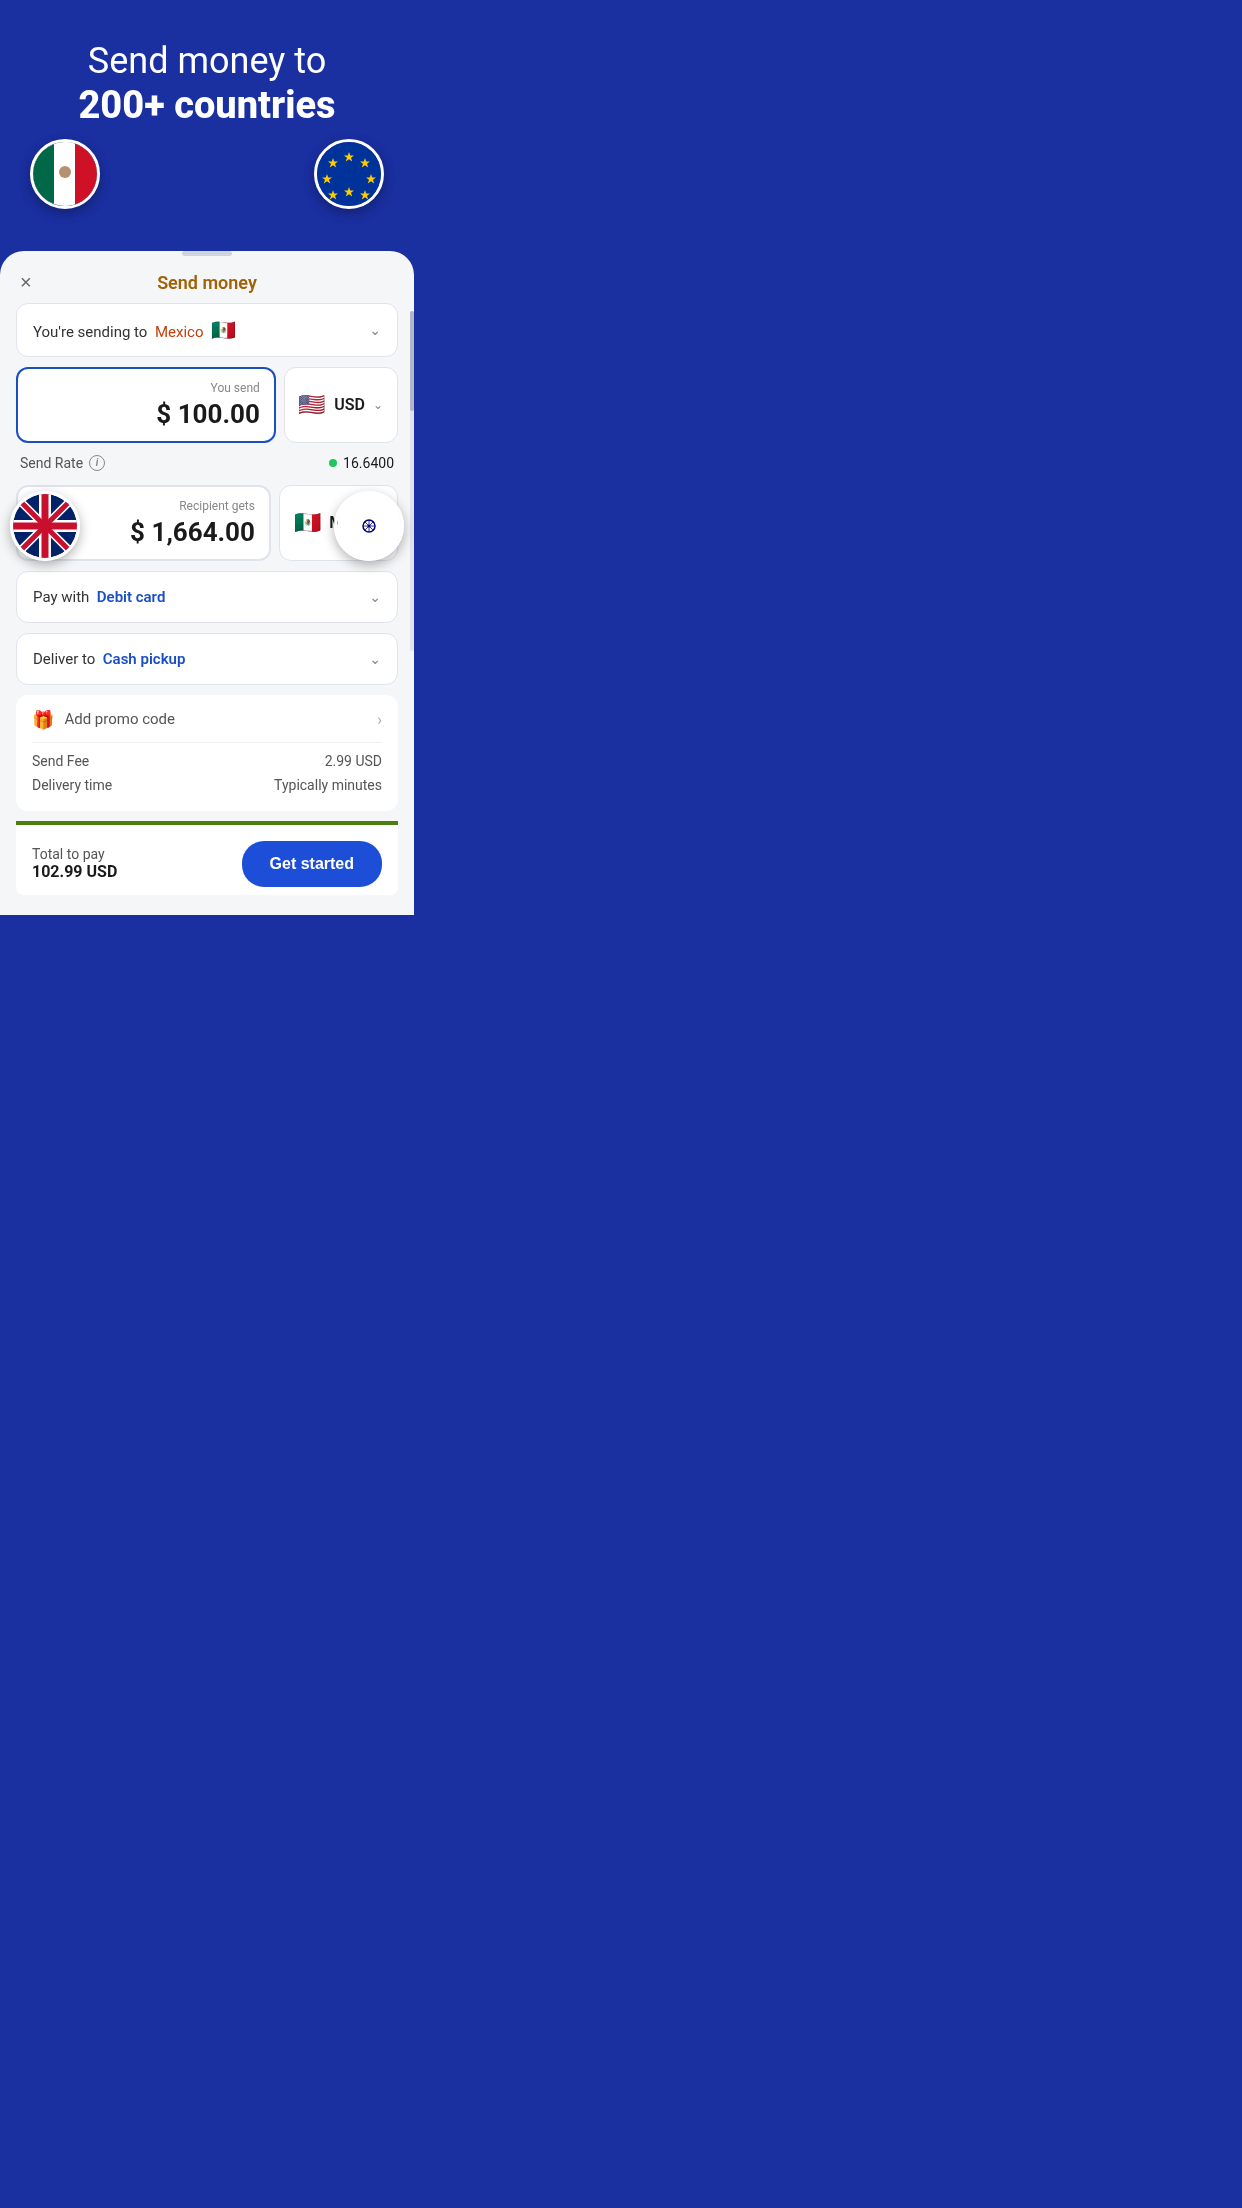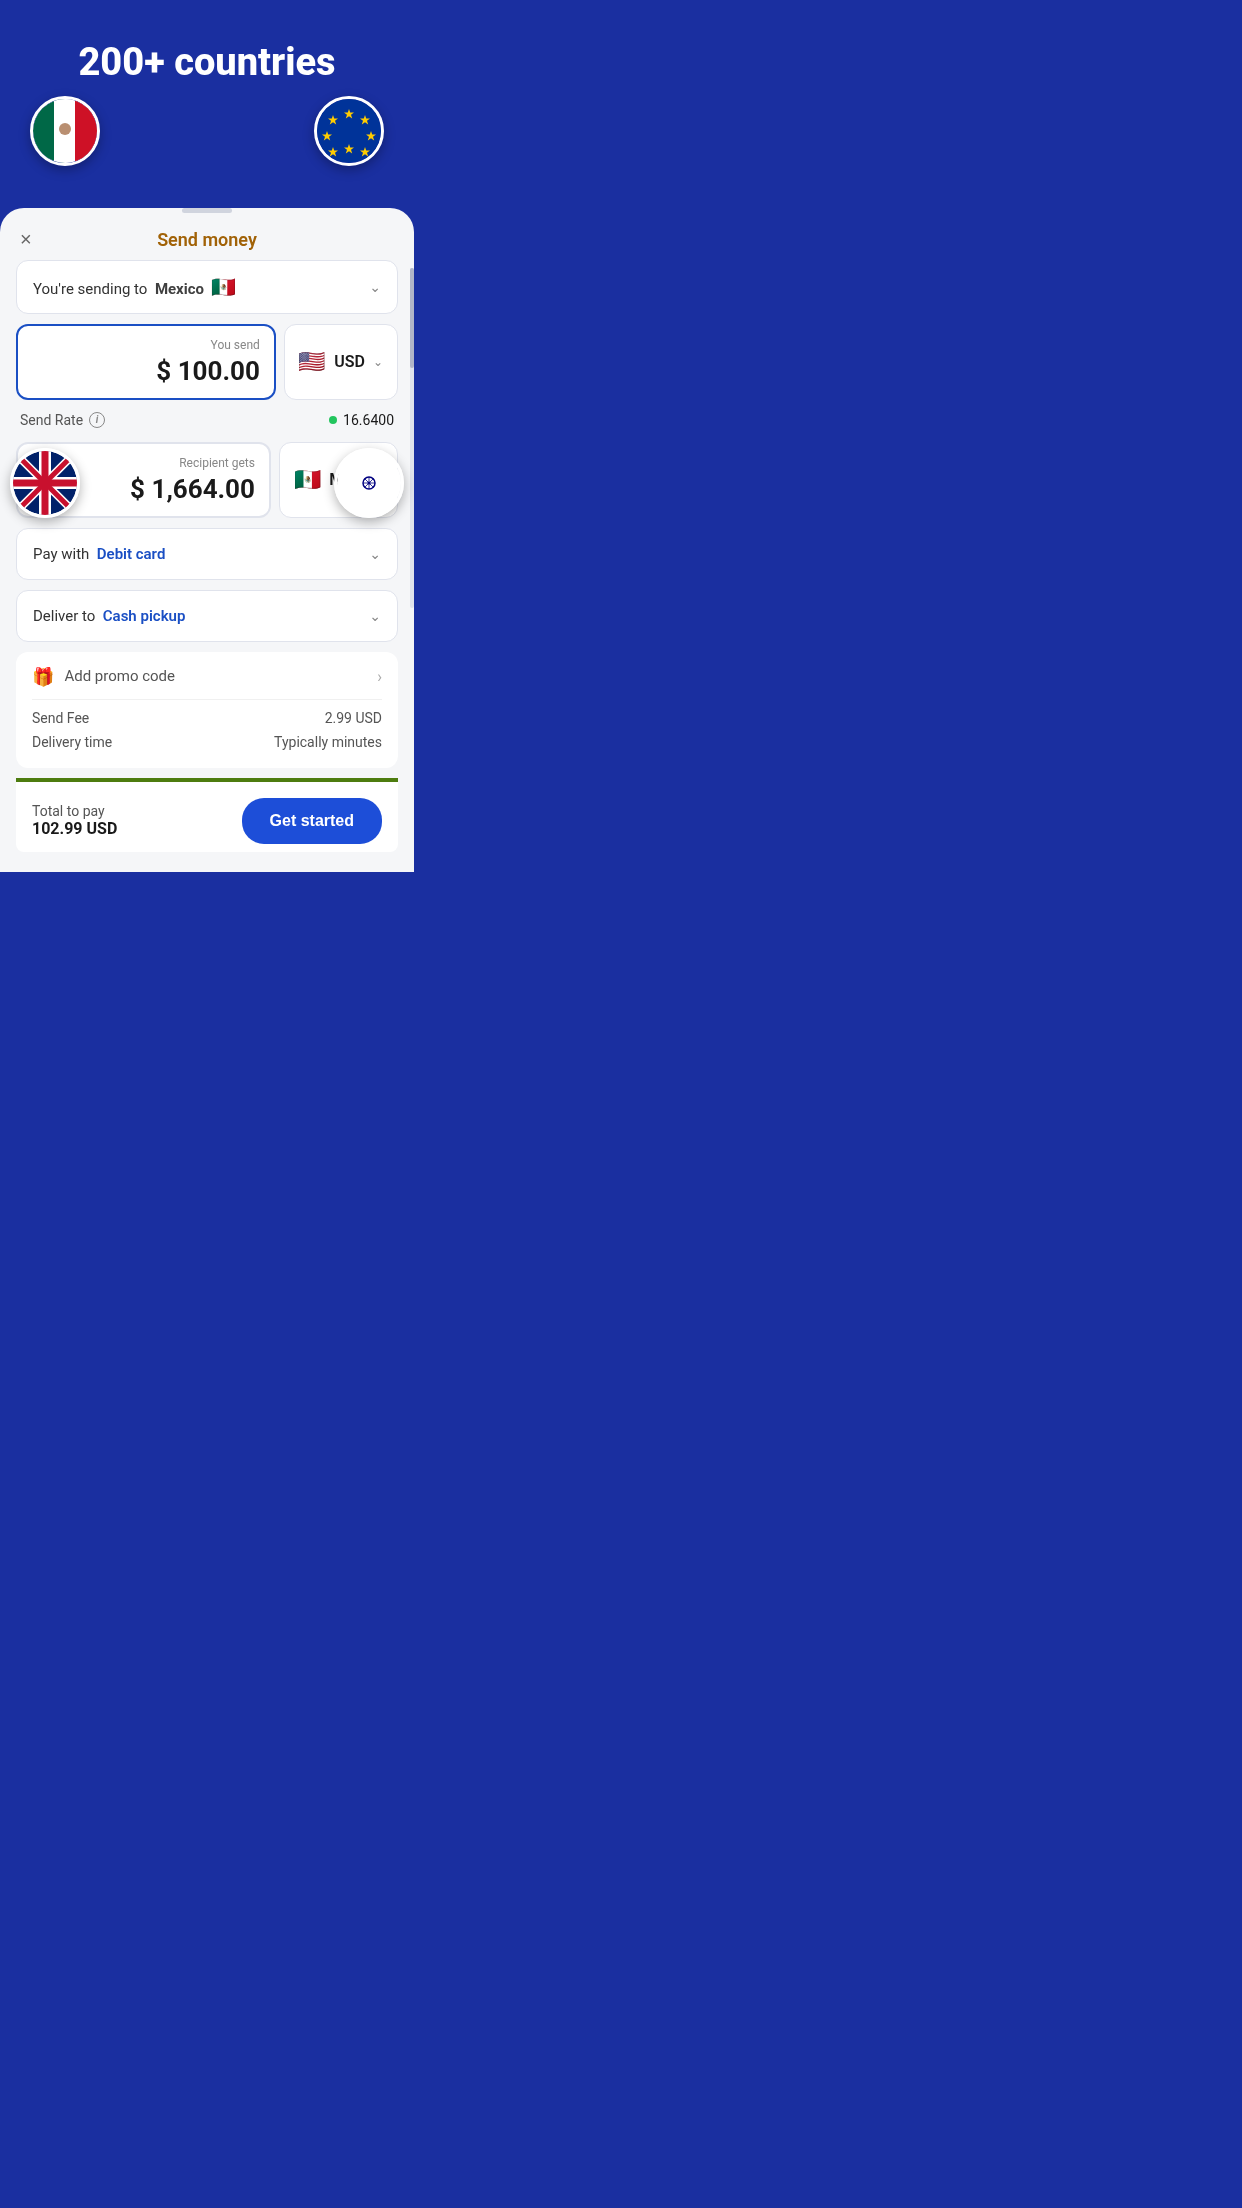"Send money to" span.hero-title-normal { html: none -> <span>Send money to</span> }
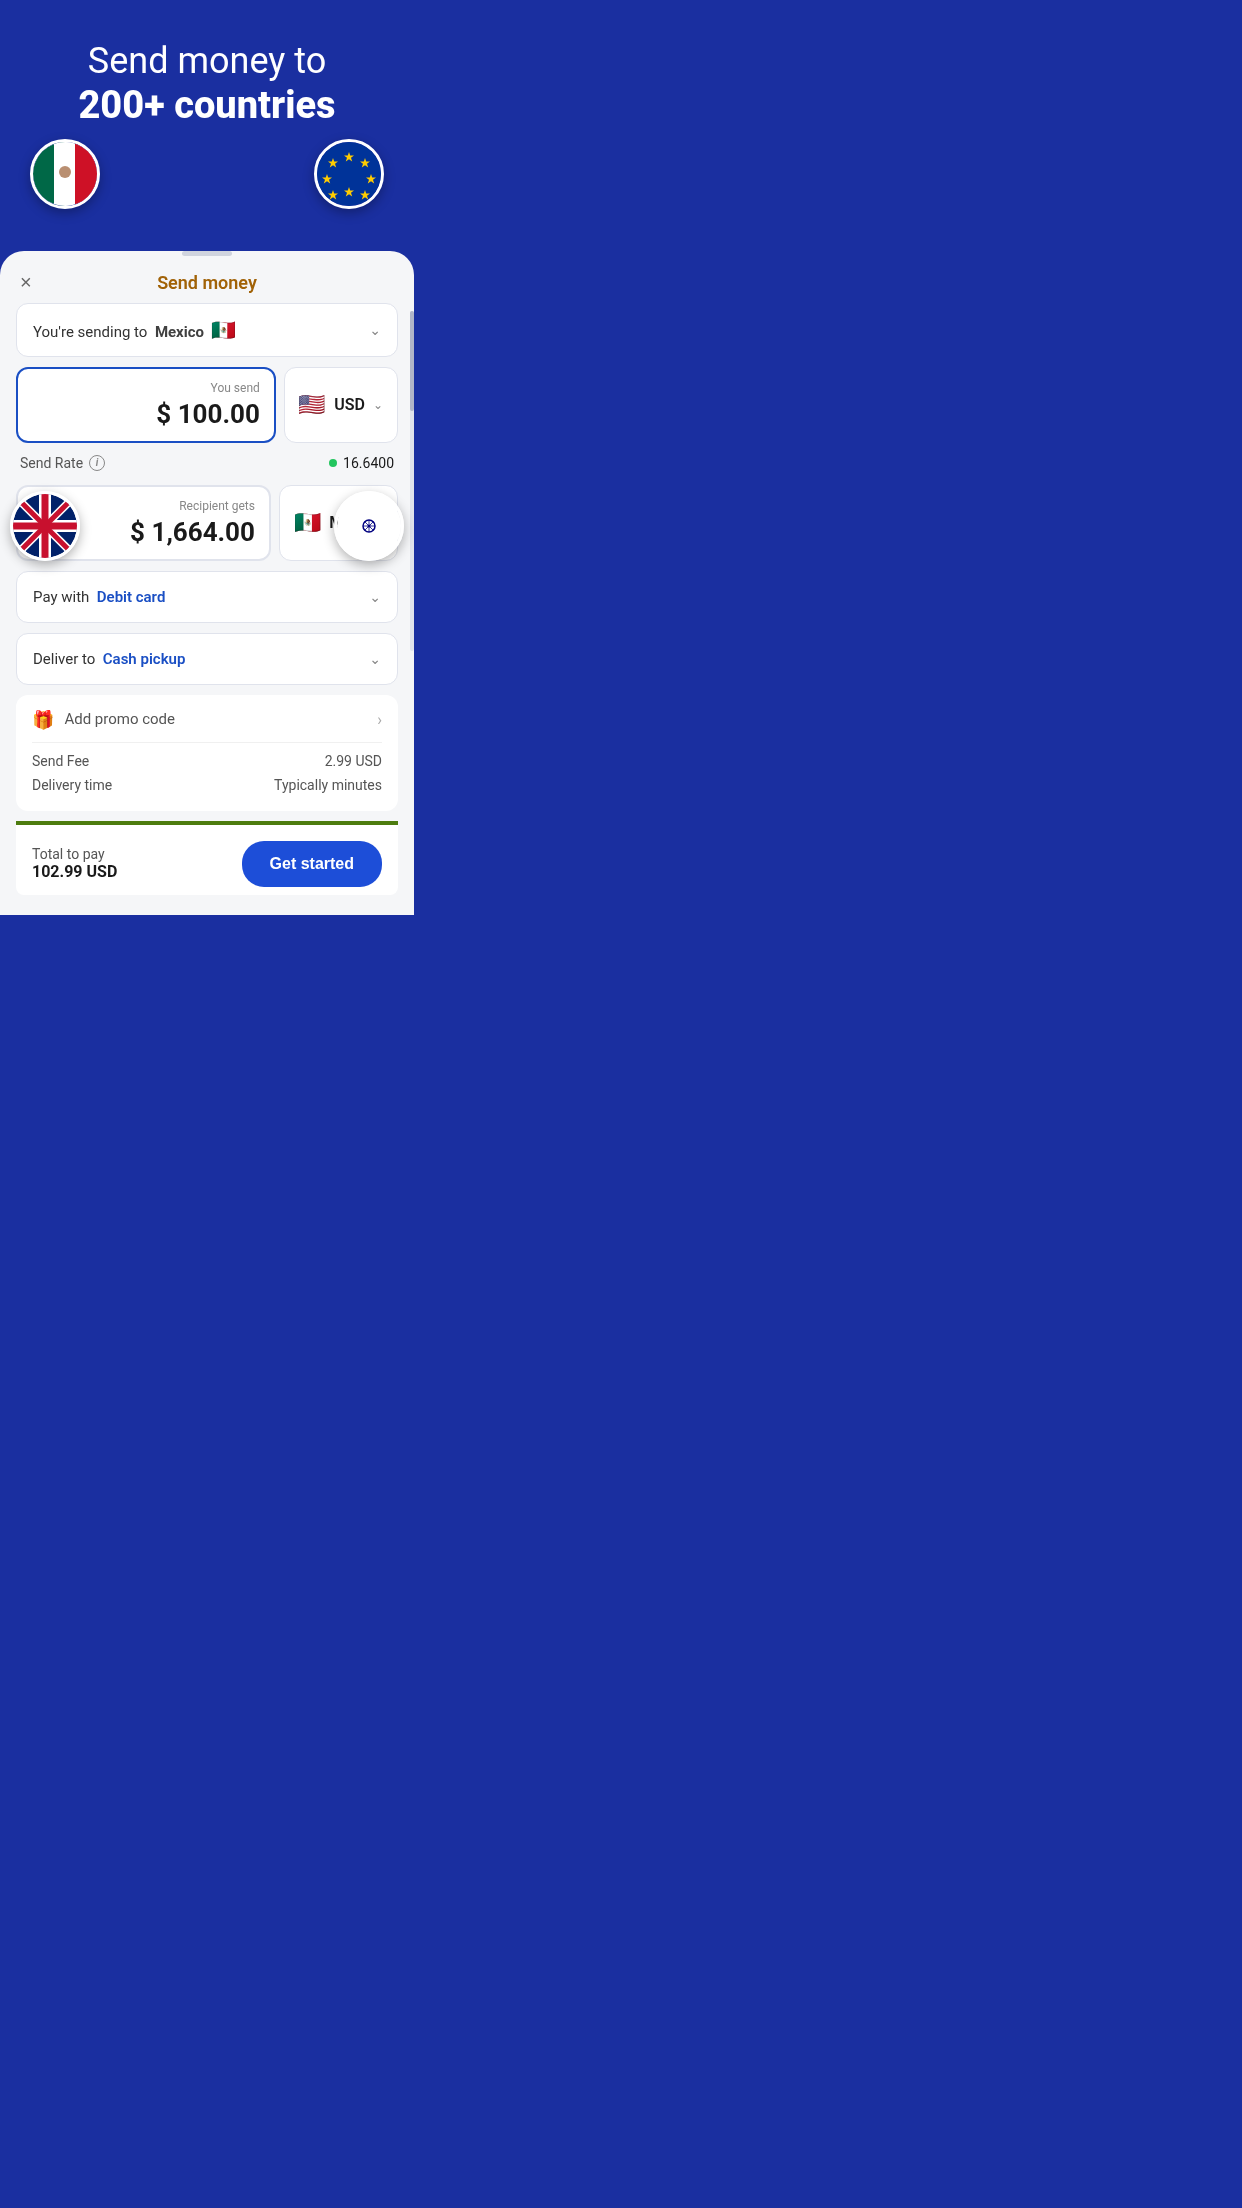"Mexico" .send-to-text .country-name { color: #404040 -> #c2410c; font-weight: 700 -> 400 }
